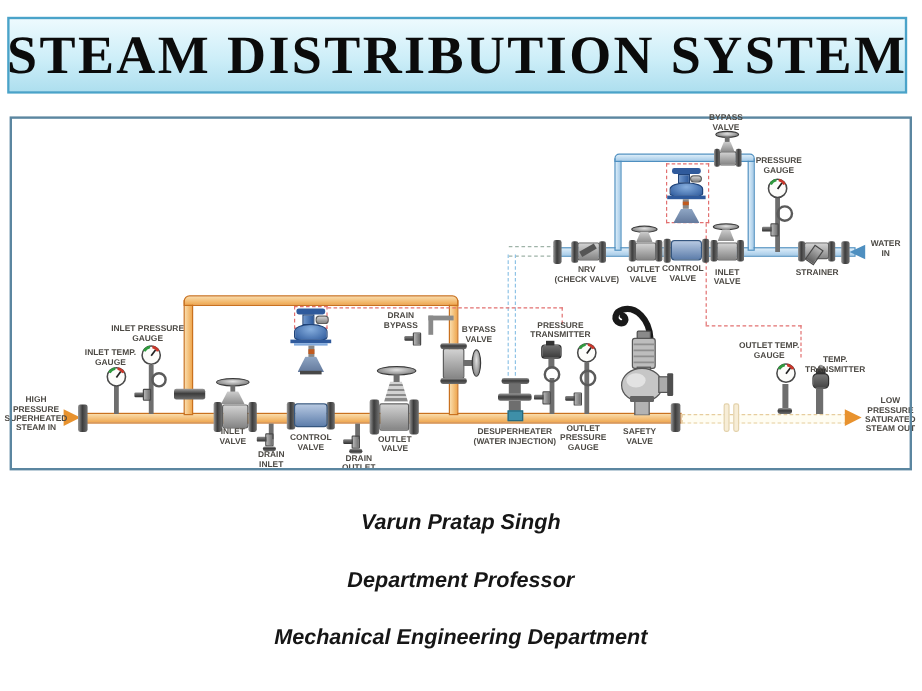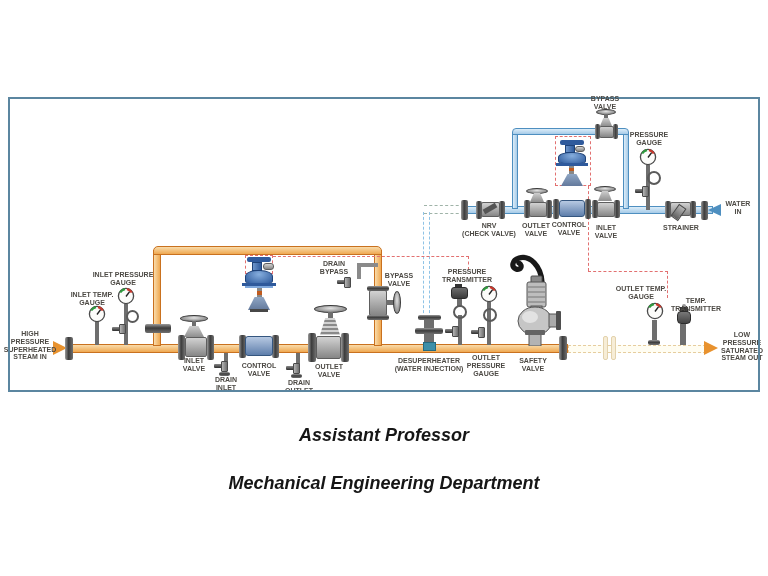"STEAM DISTRIBUTION SYSTEM" div.abs { html: none -> <div> <span>STEAM DISTRIBUTION SYSTEM</span> </div> }
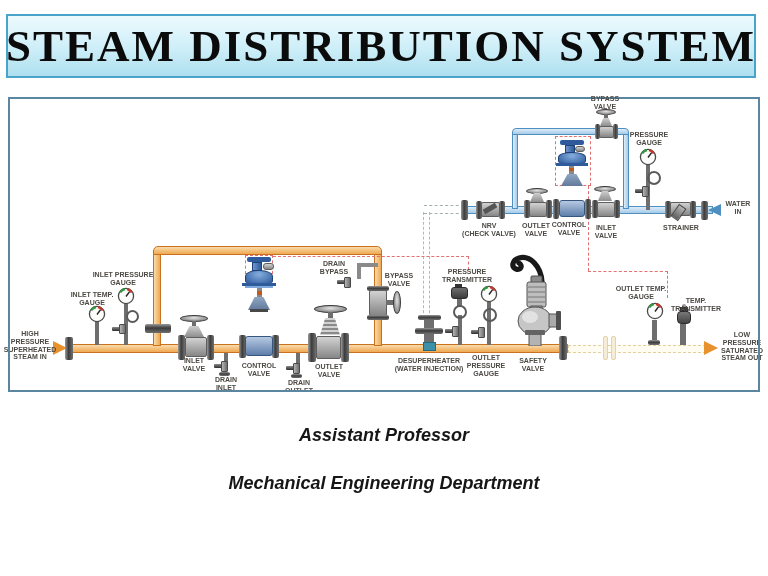"Varun Pratap Singh" div { html: none -> <div>Varun Pratap Singh</div> }
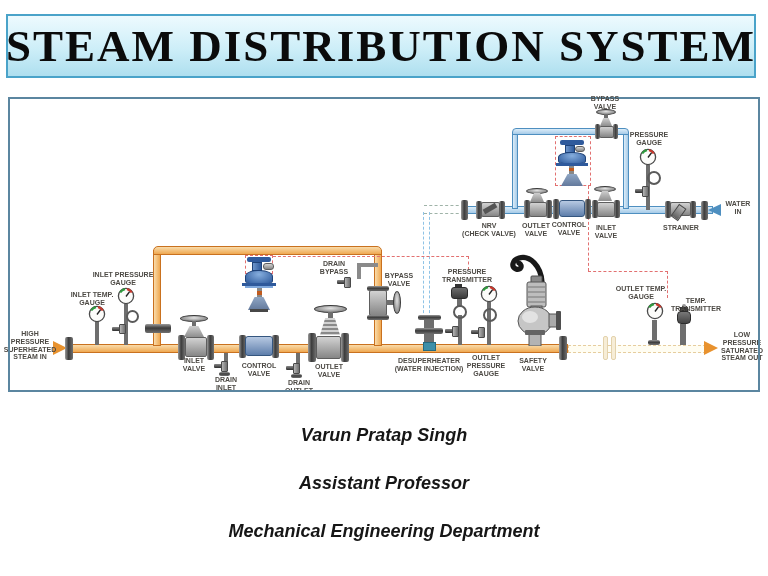"Assistant Professor" div { text: Assistant -> Department }
